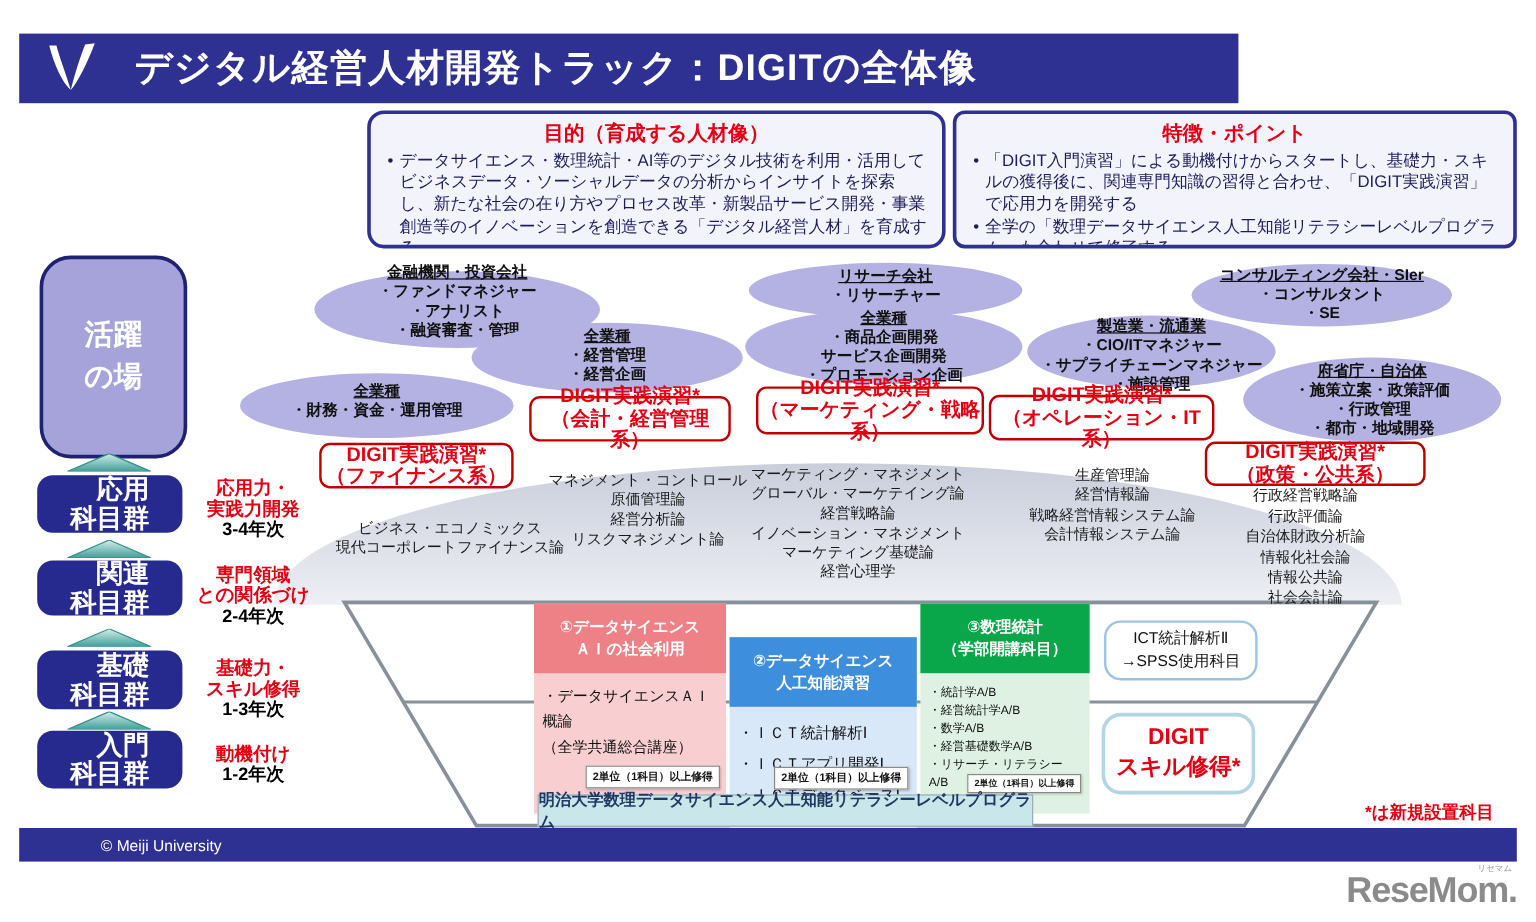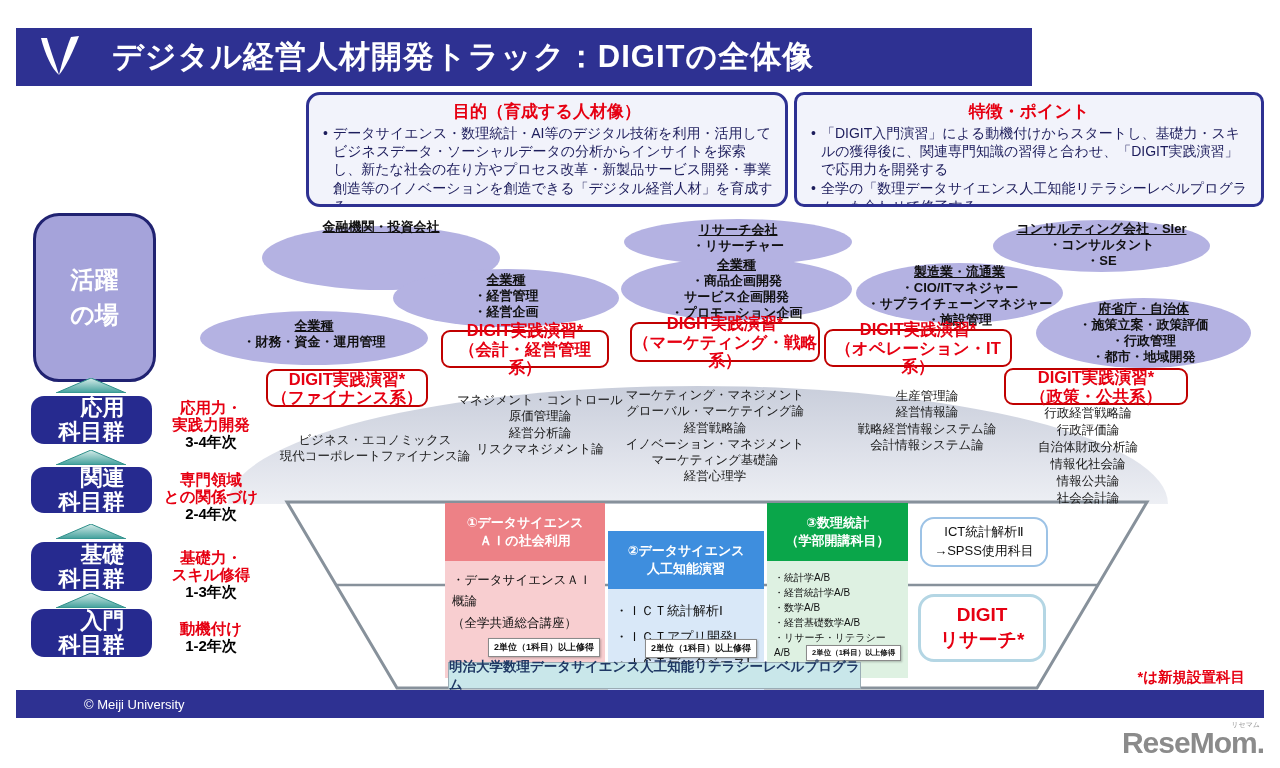"・ファンドマネジャー" div.pre { html: none -> <div>・ファンドマネジャー ・アナリスト ・融資審査・管理</div> }
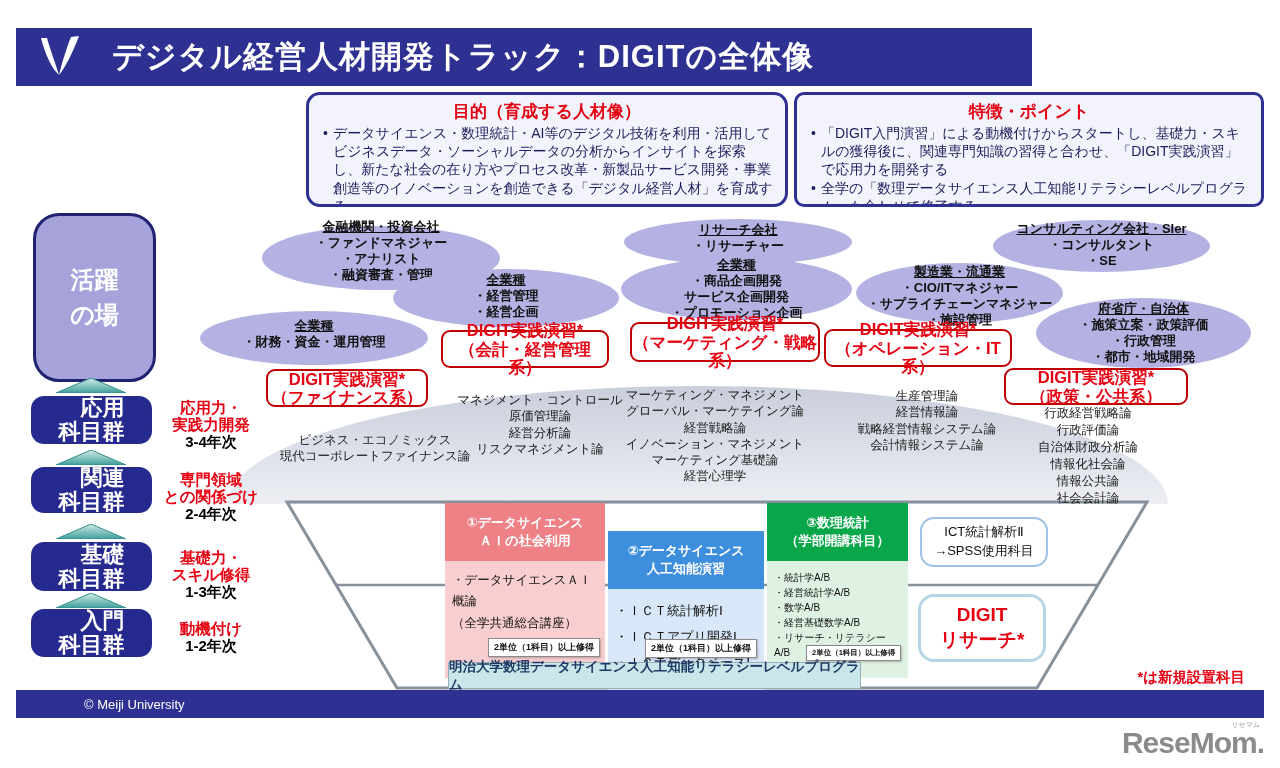"DIGIT" div.pre { text: リサーチ -> スキル修得 }
